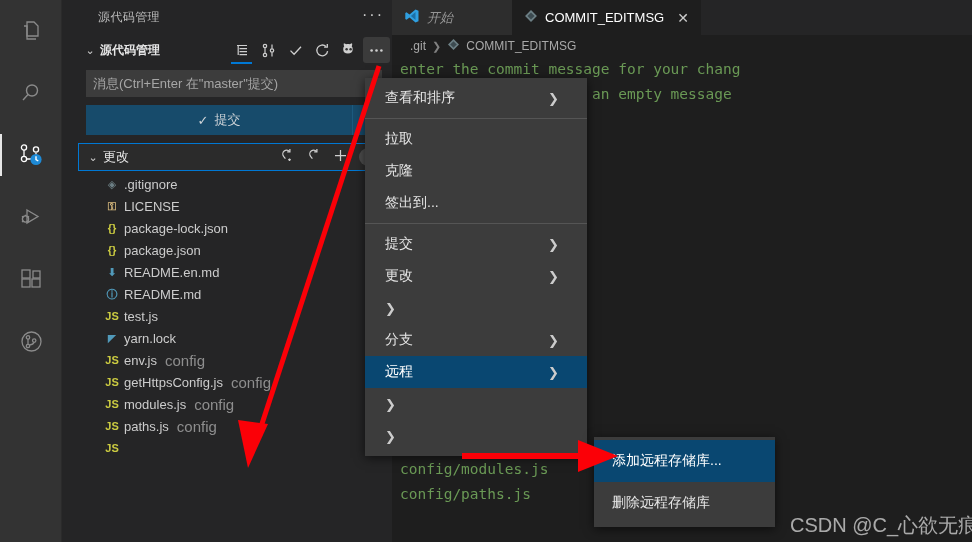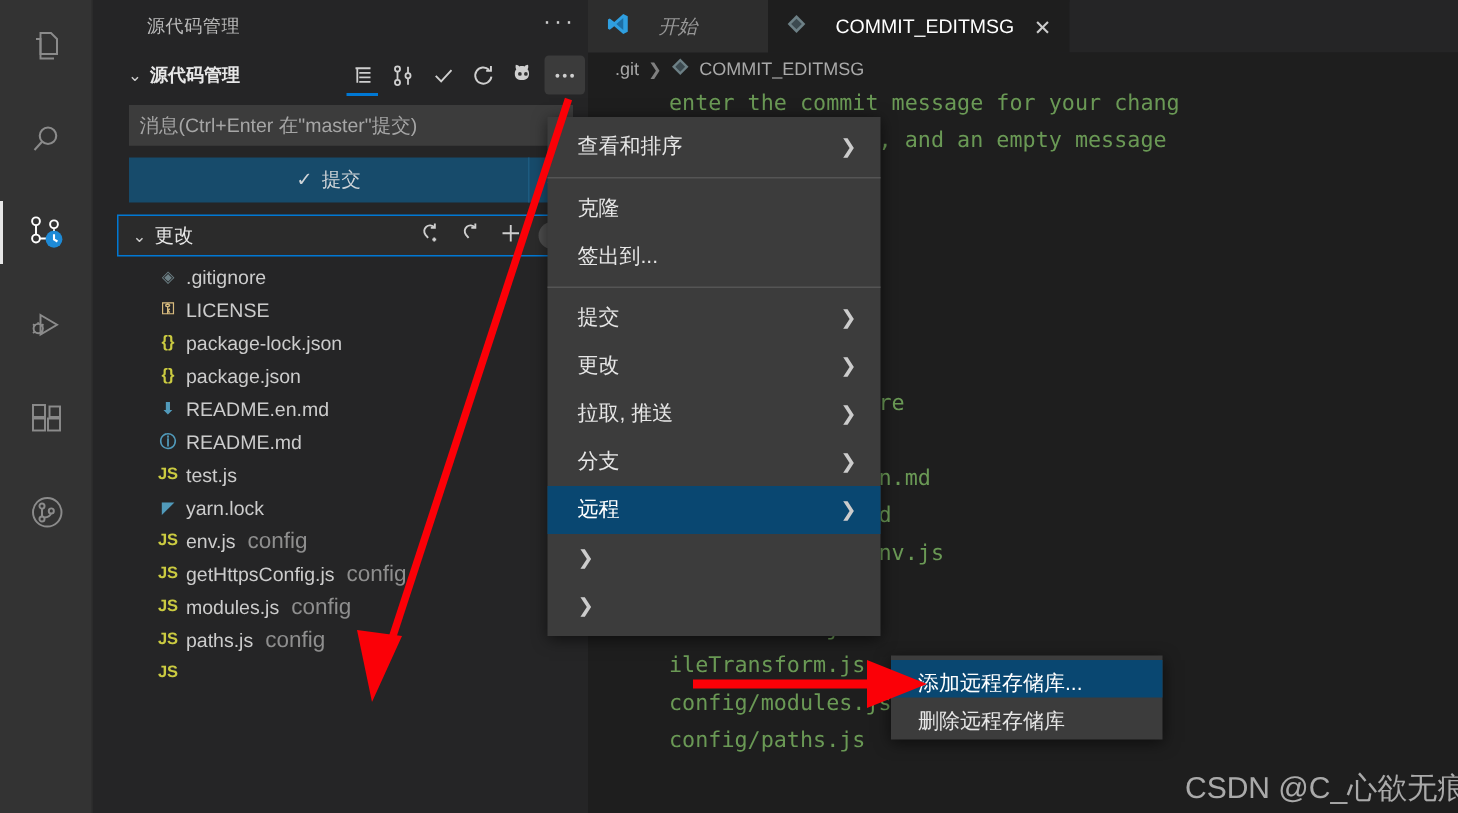"开始" .tab .tab-label { margin-left: 12px -> none }
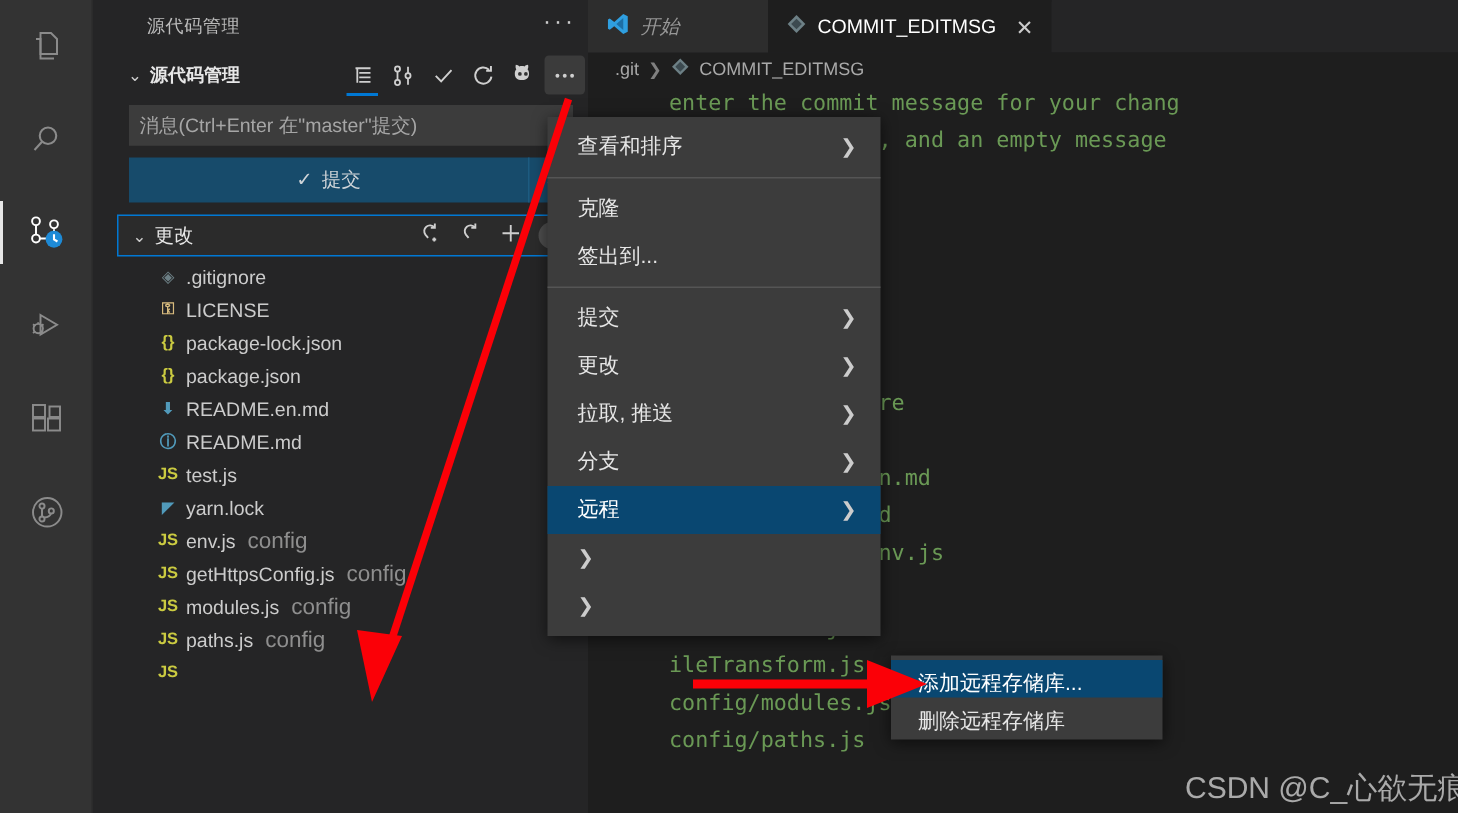"enter the commit message for" #code { margin-left: 46px -> none }
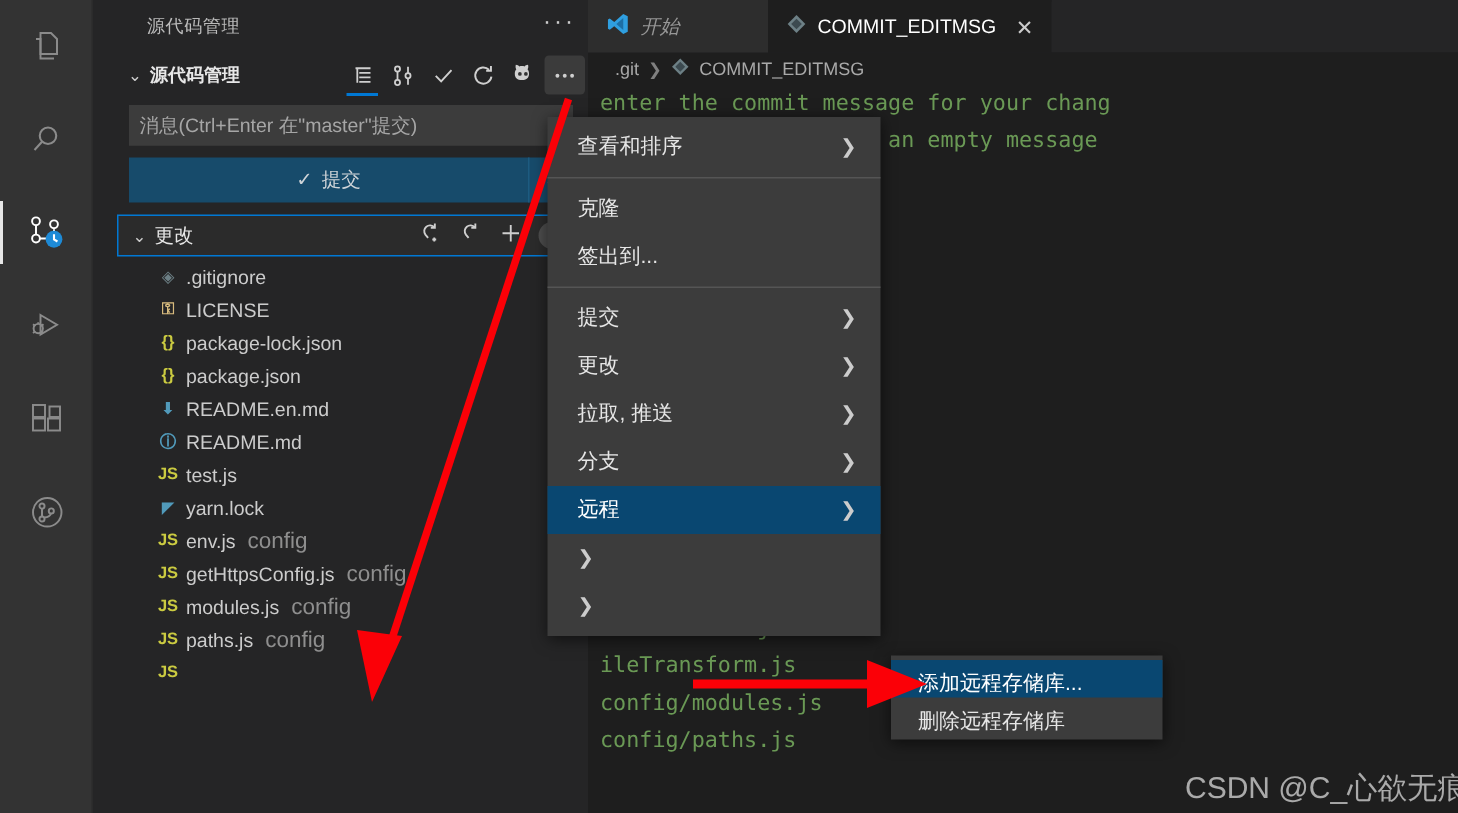"查看和排序" .menu-item { padding: 0 16px 0 20px -> 0 28px 0 20px }
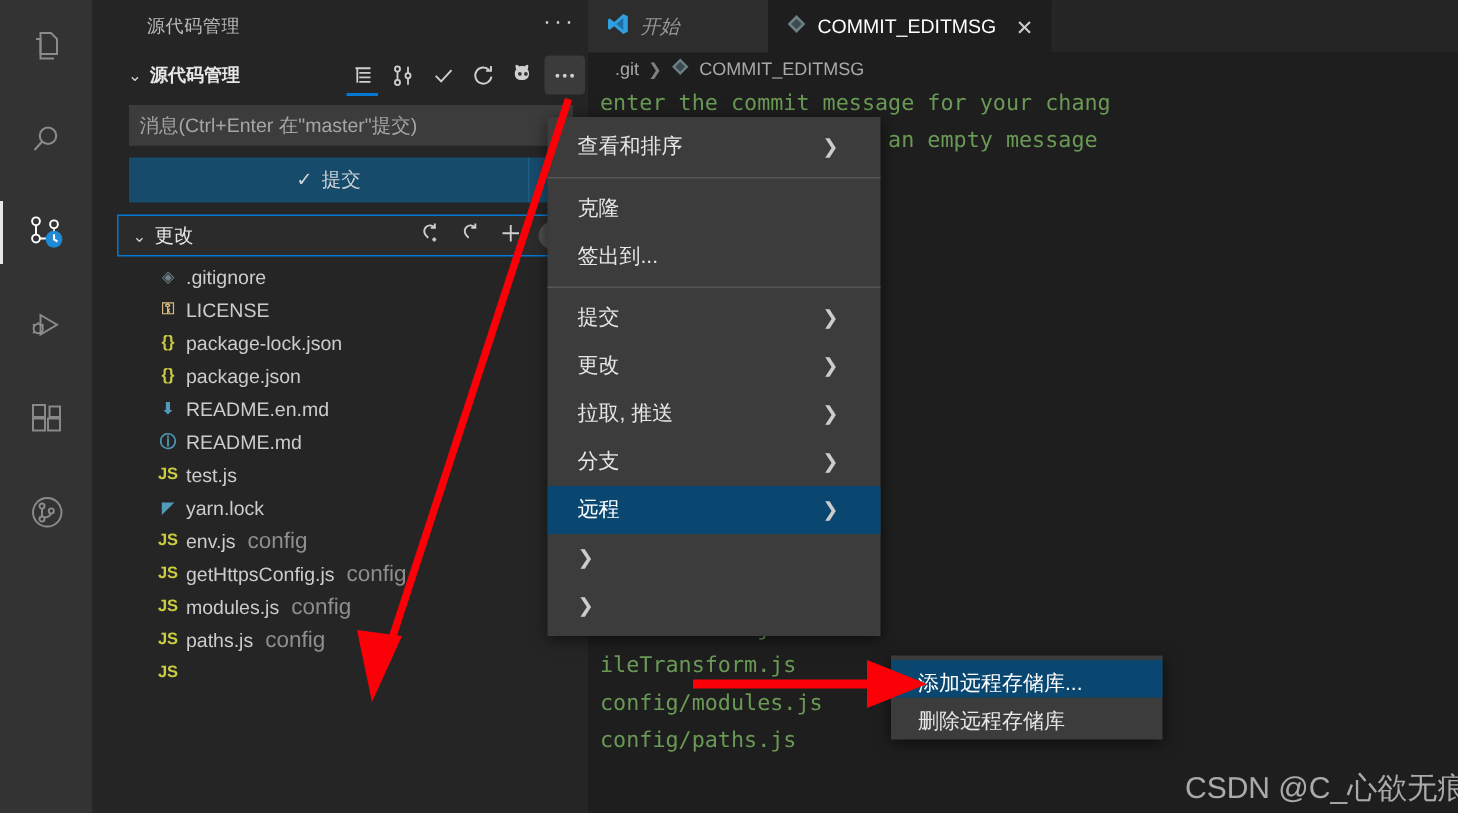"拉取" div.menu-item { html: none -> <div> <span>拉取</span> </div> }
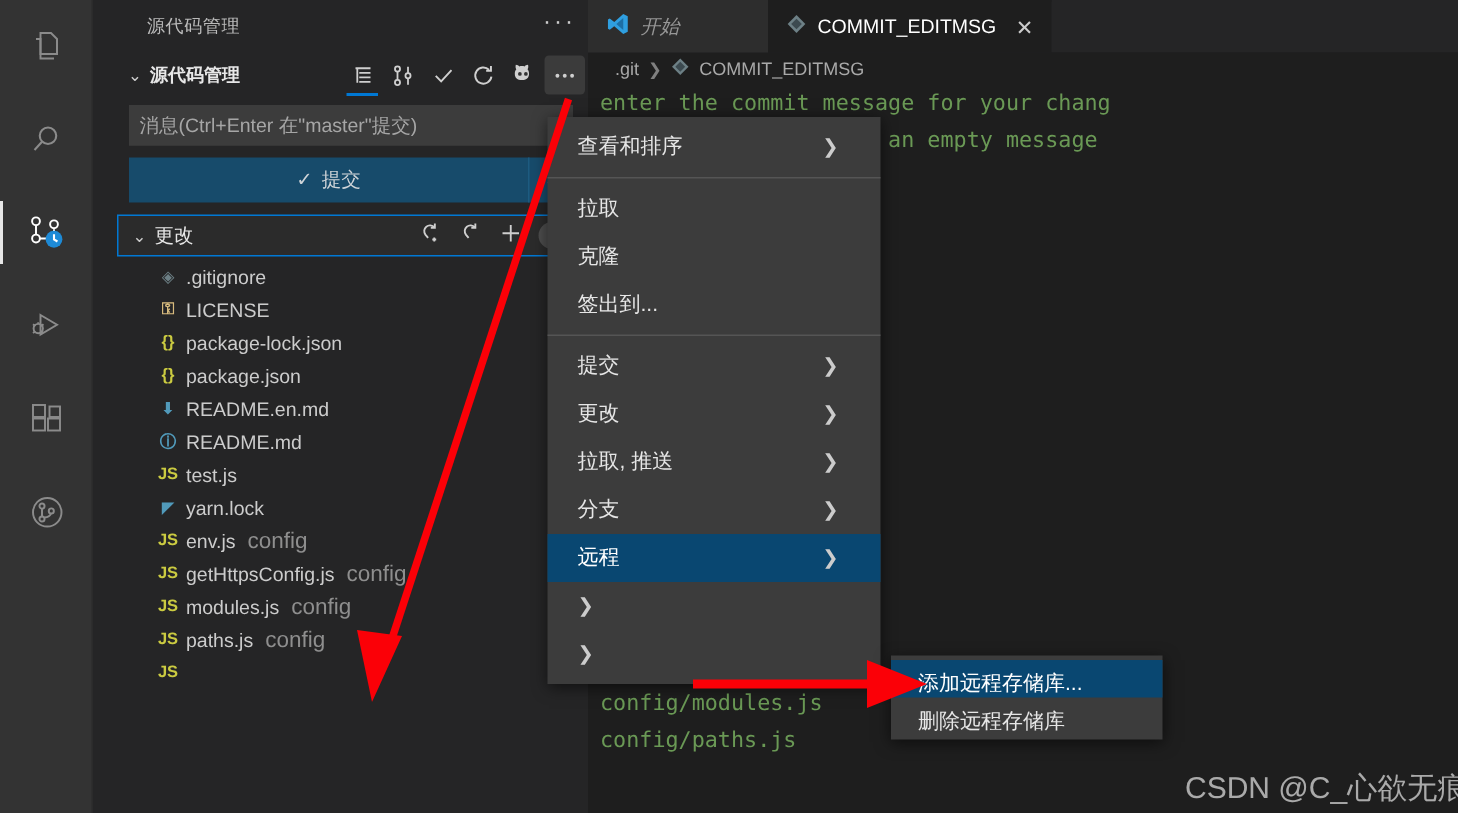"拉取, 推送" span.mi-label { html: <span>拉取, 推送</span> -> none }
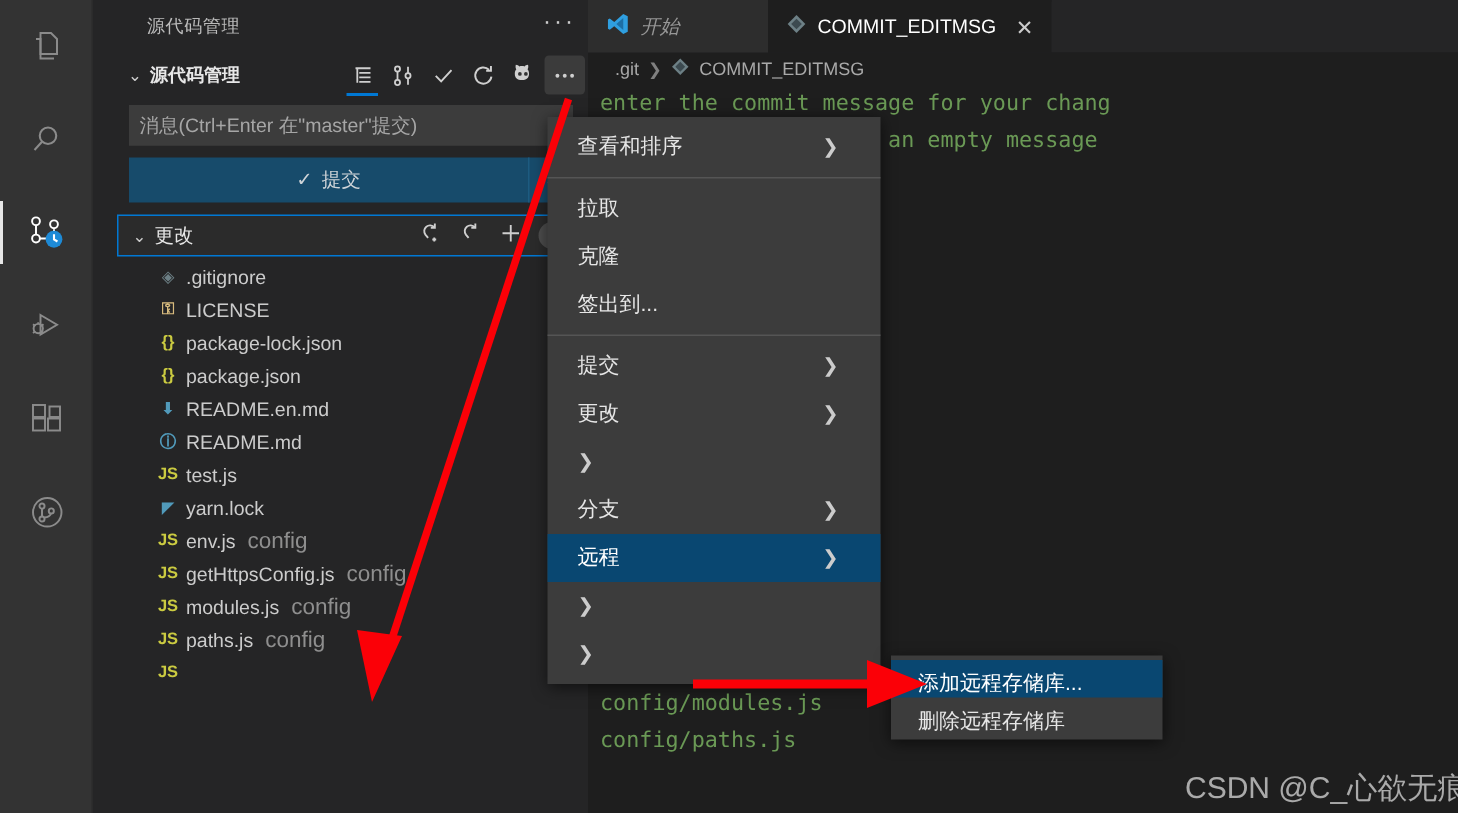"添加远程存储库..." #sub-menu .menu-item { align-items: flex-end -> none; height: 25px -> 42px }
